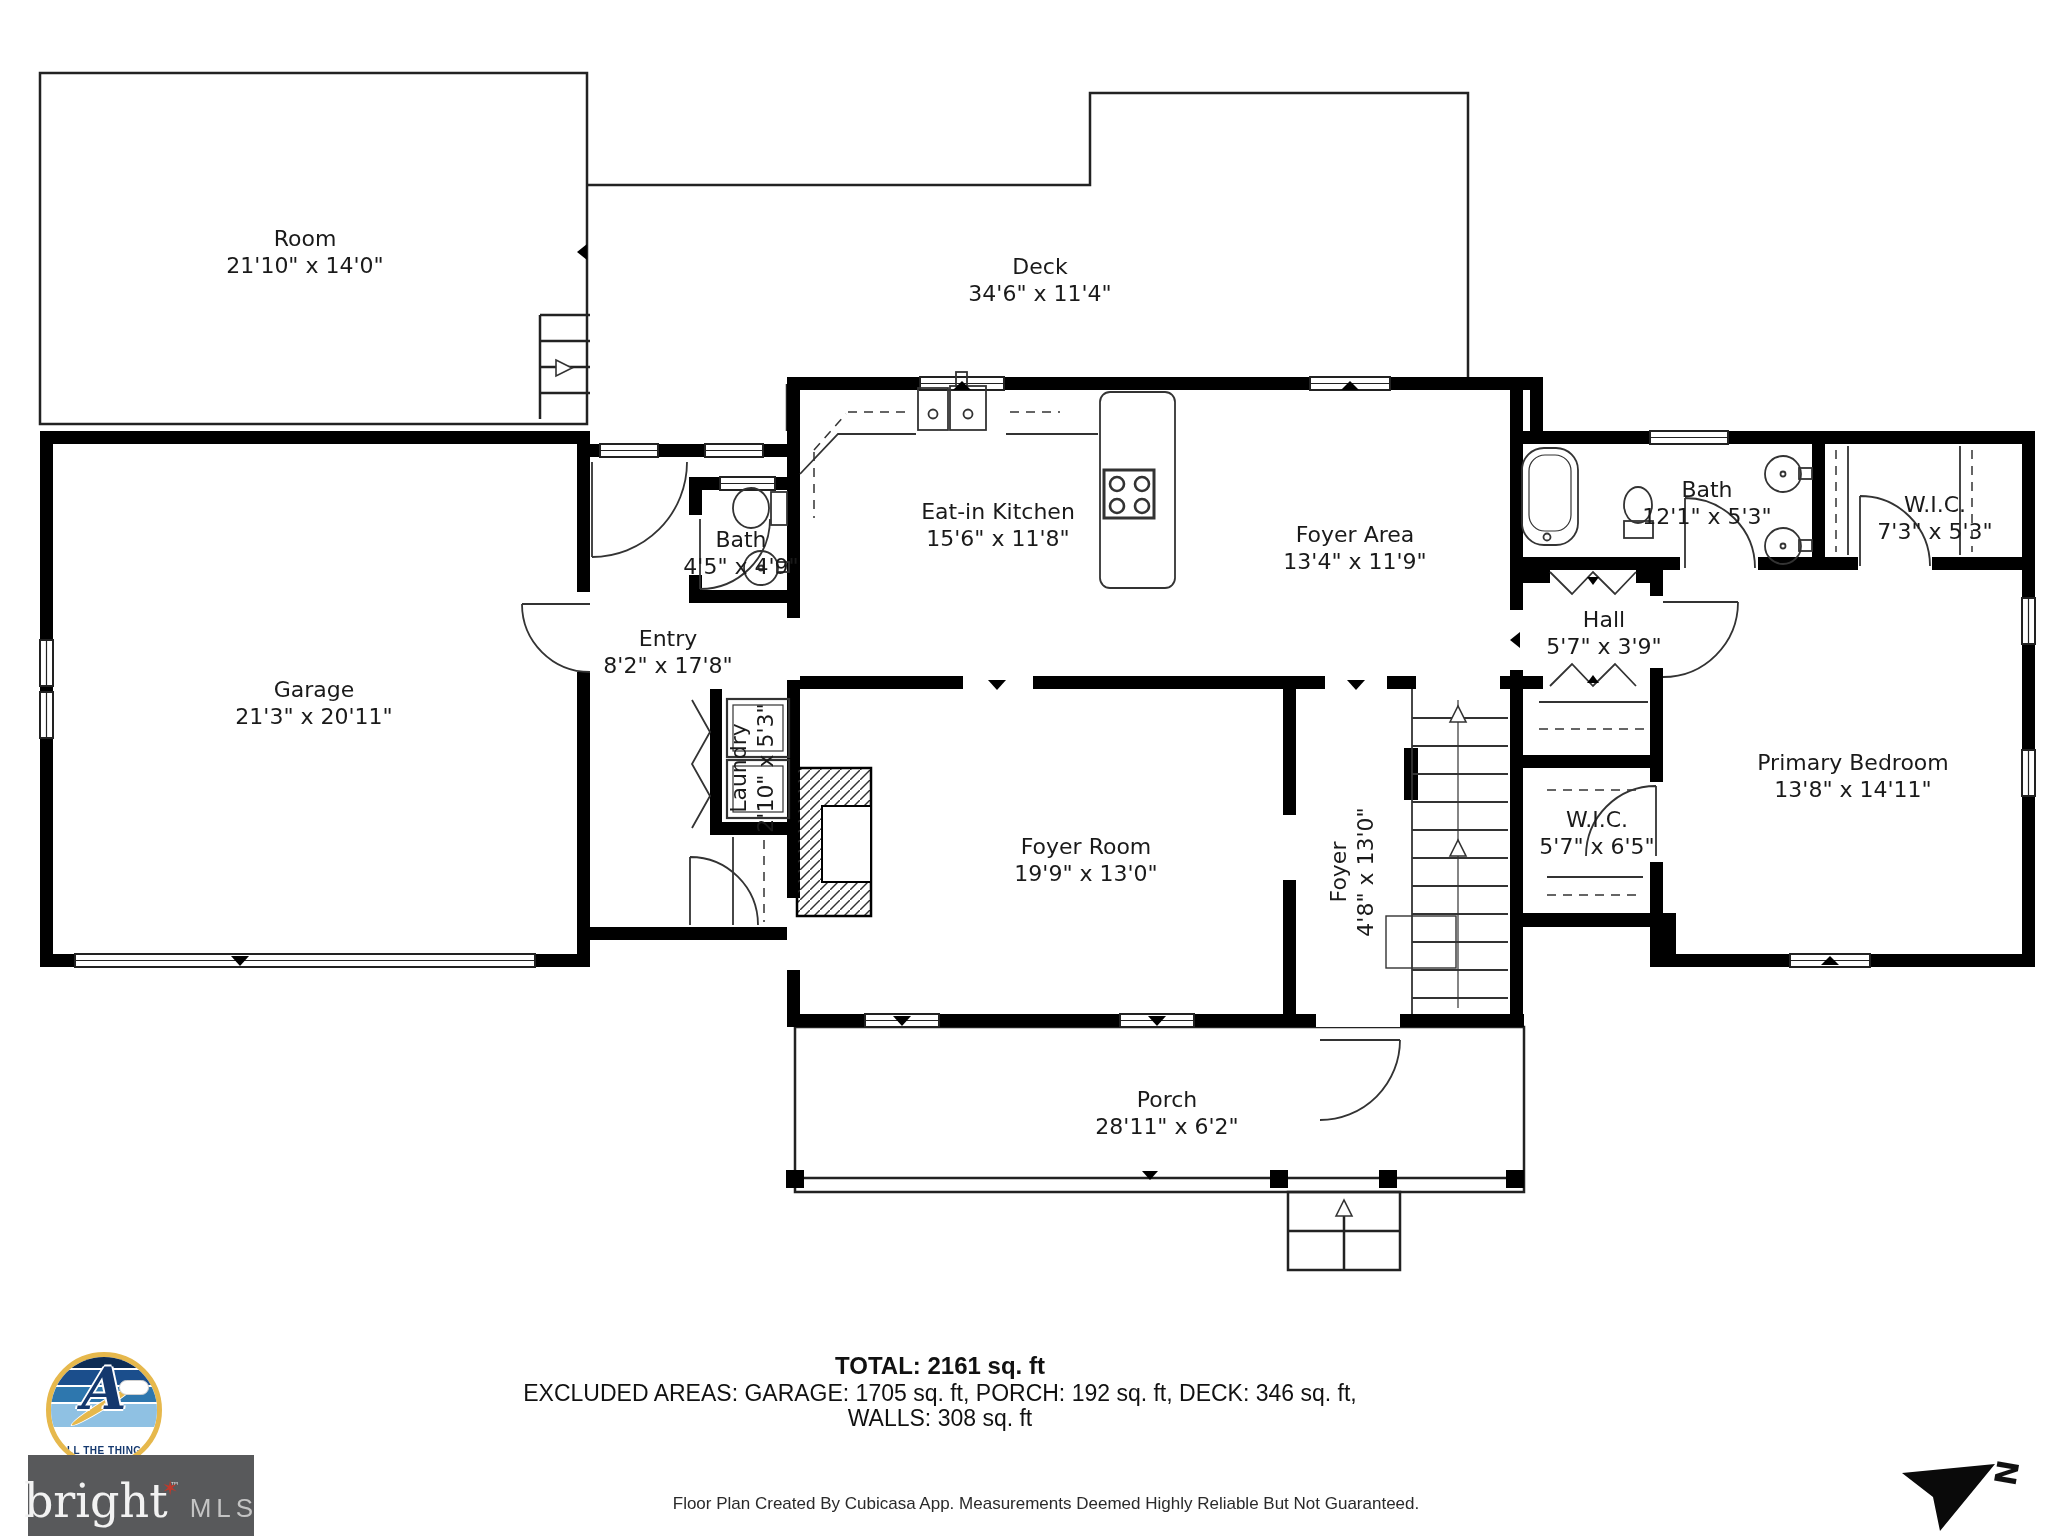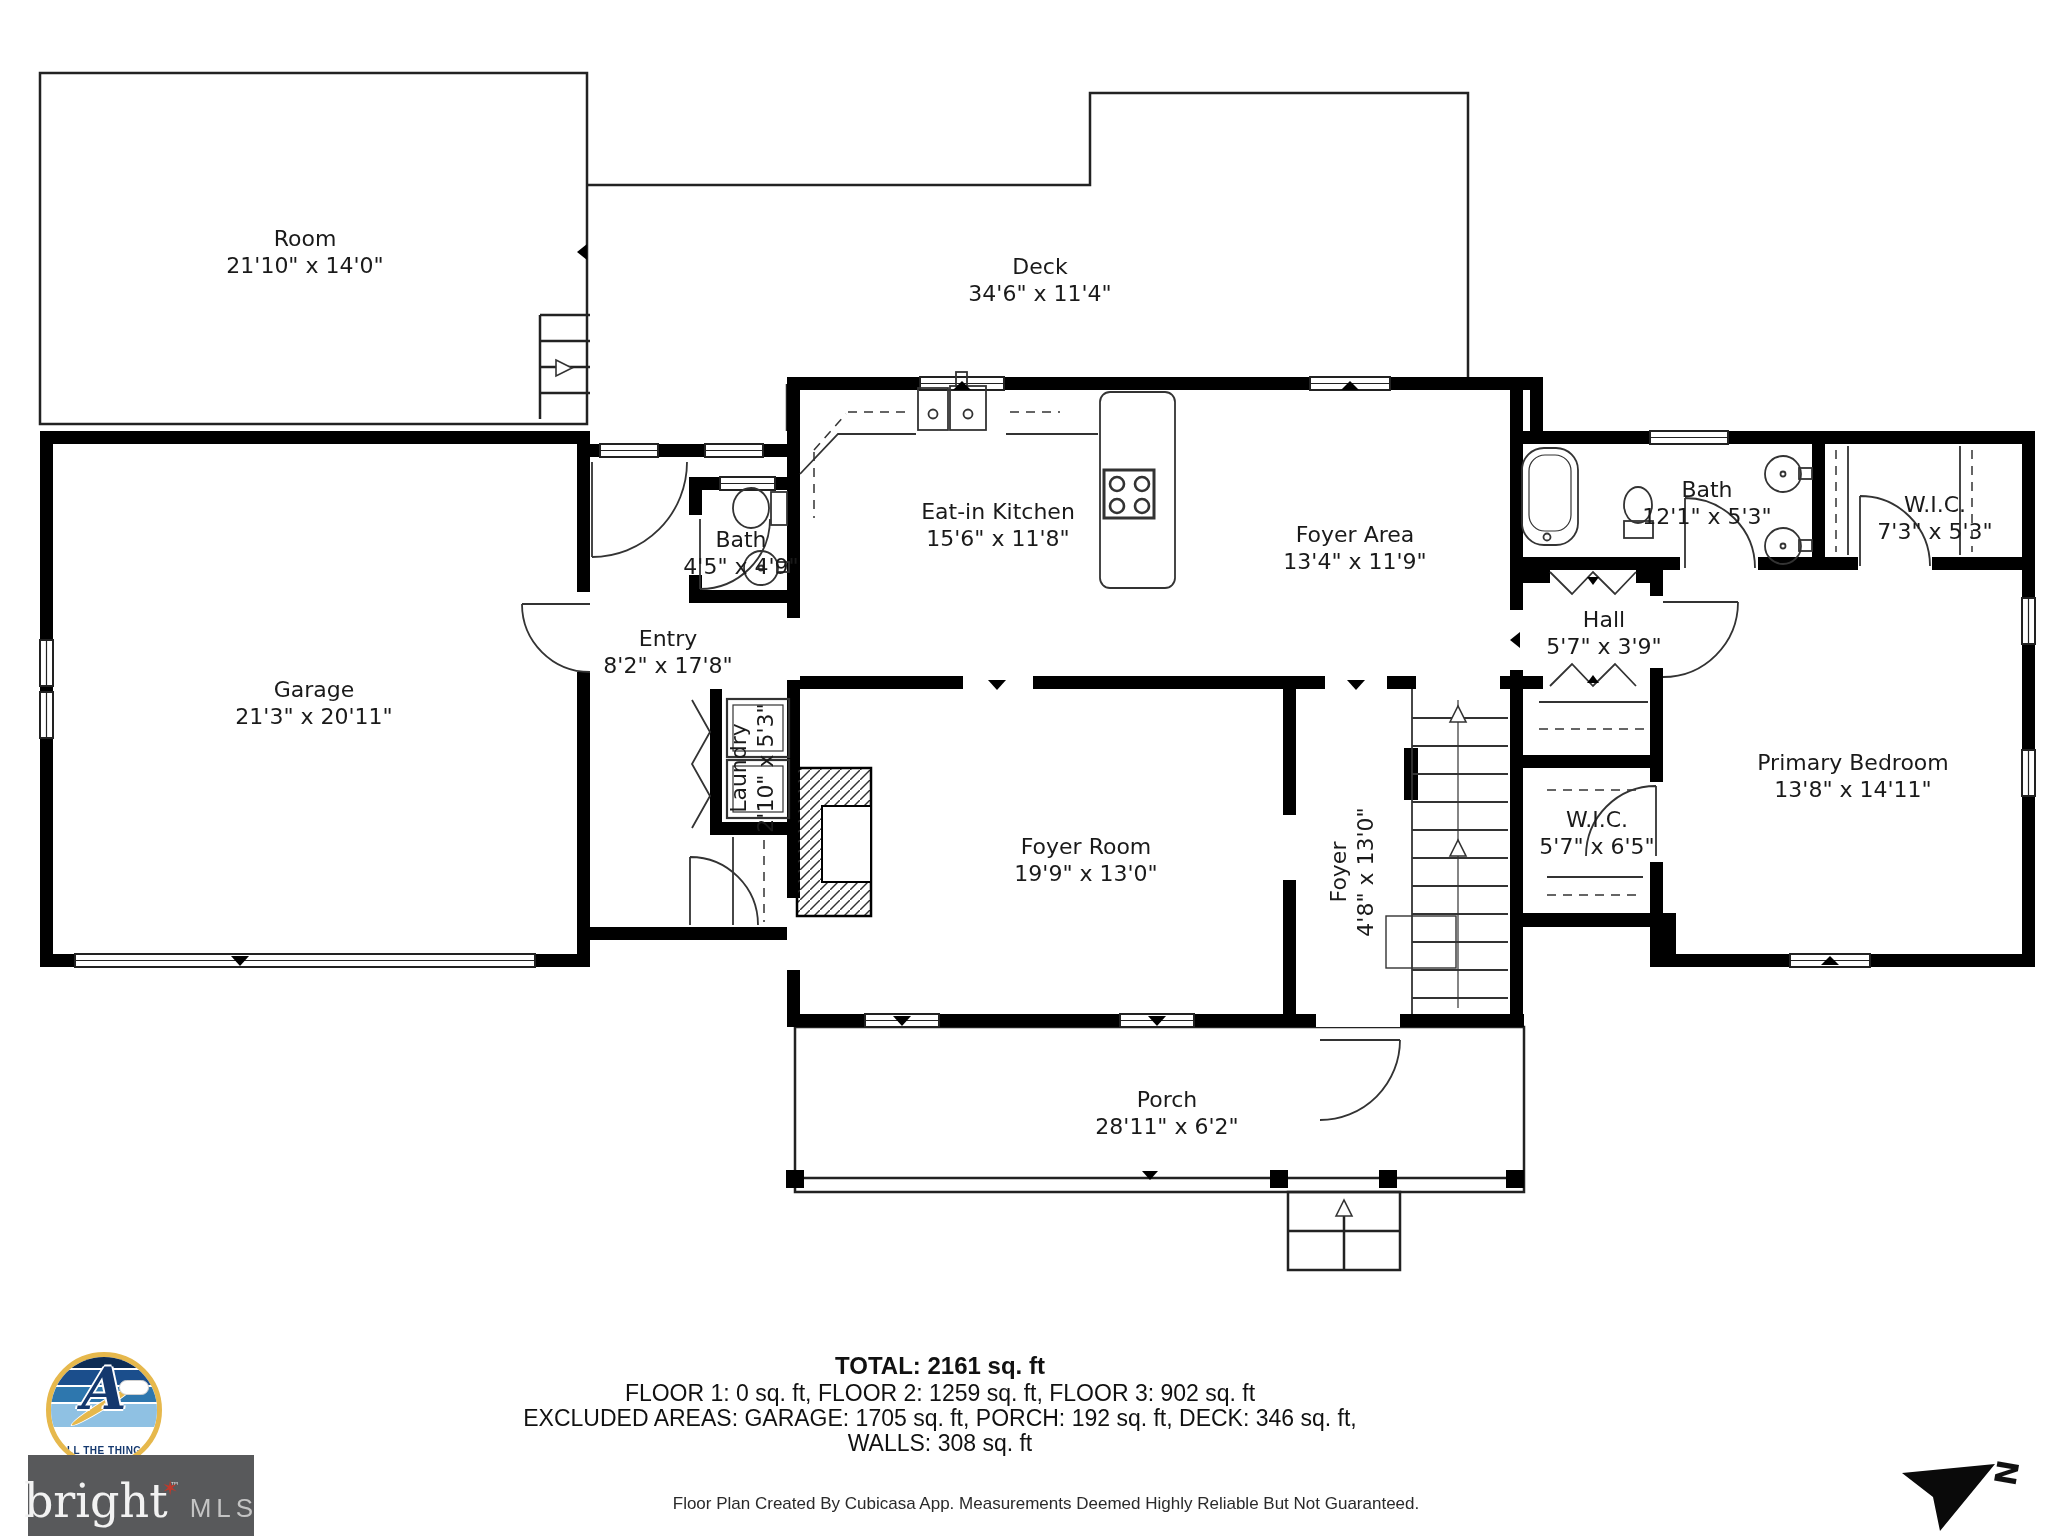"FLOOR 1: 0 sq. ft," div { html: <div>FLOOR 1: 0 sq. ft, FLOOR 2: 1259 sq. ft, FLOOR 3: 902 sq. ft</div> -> none }
